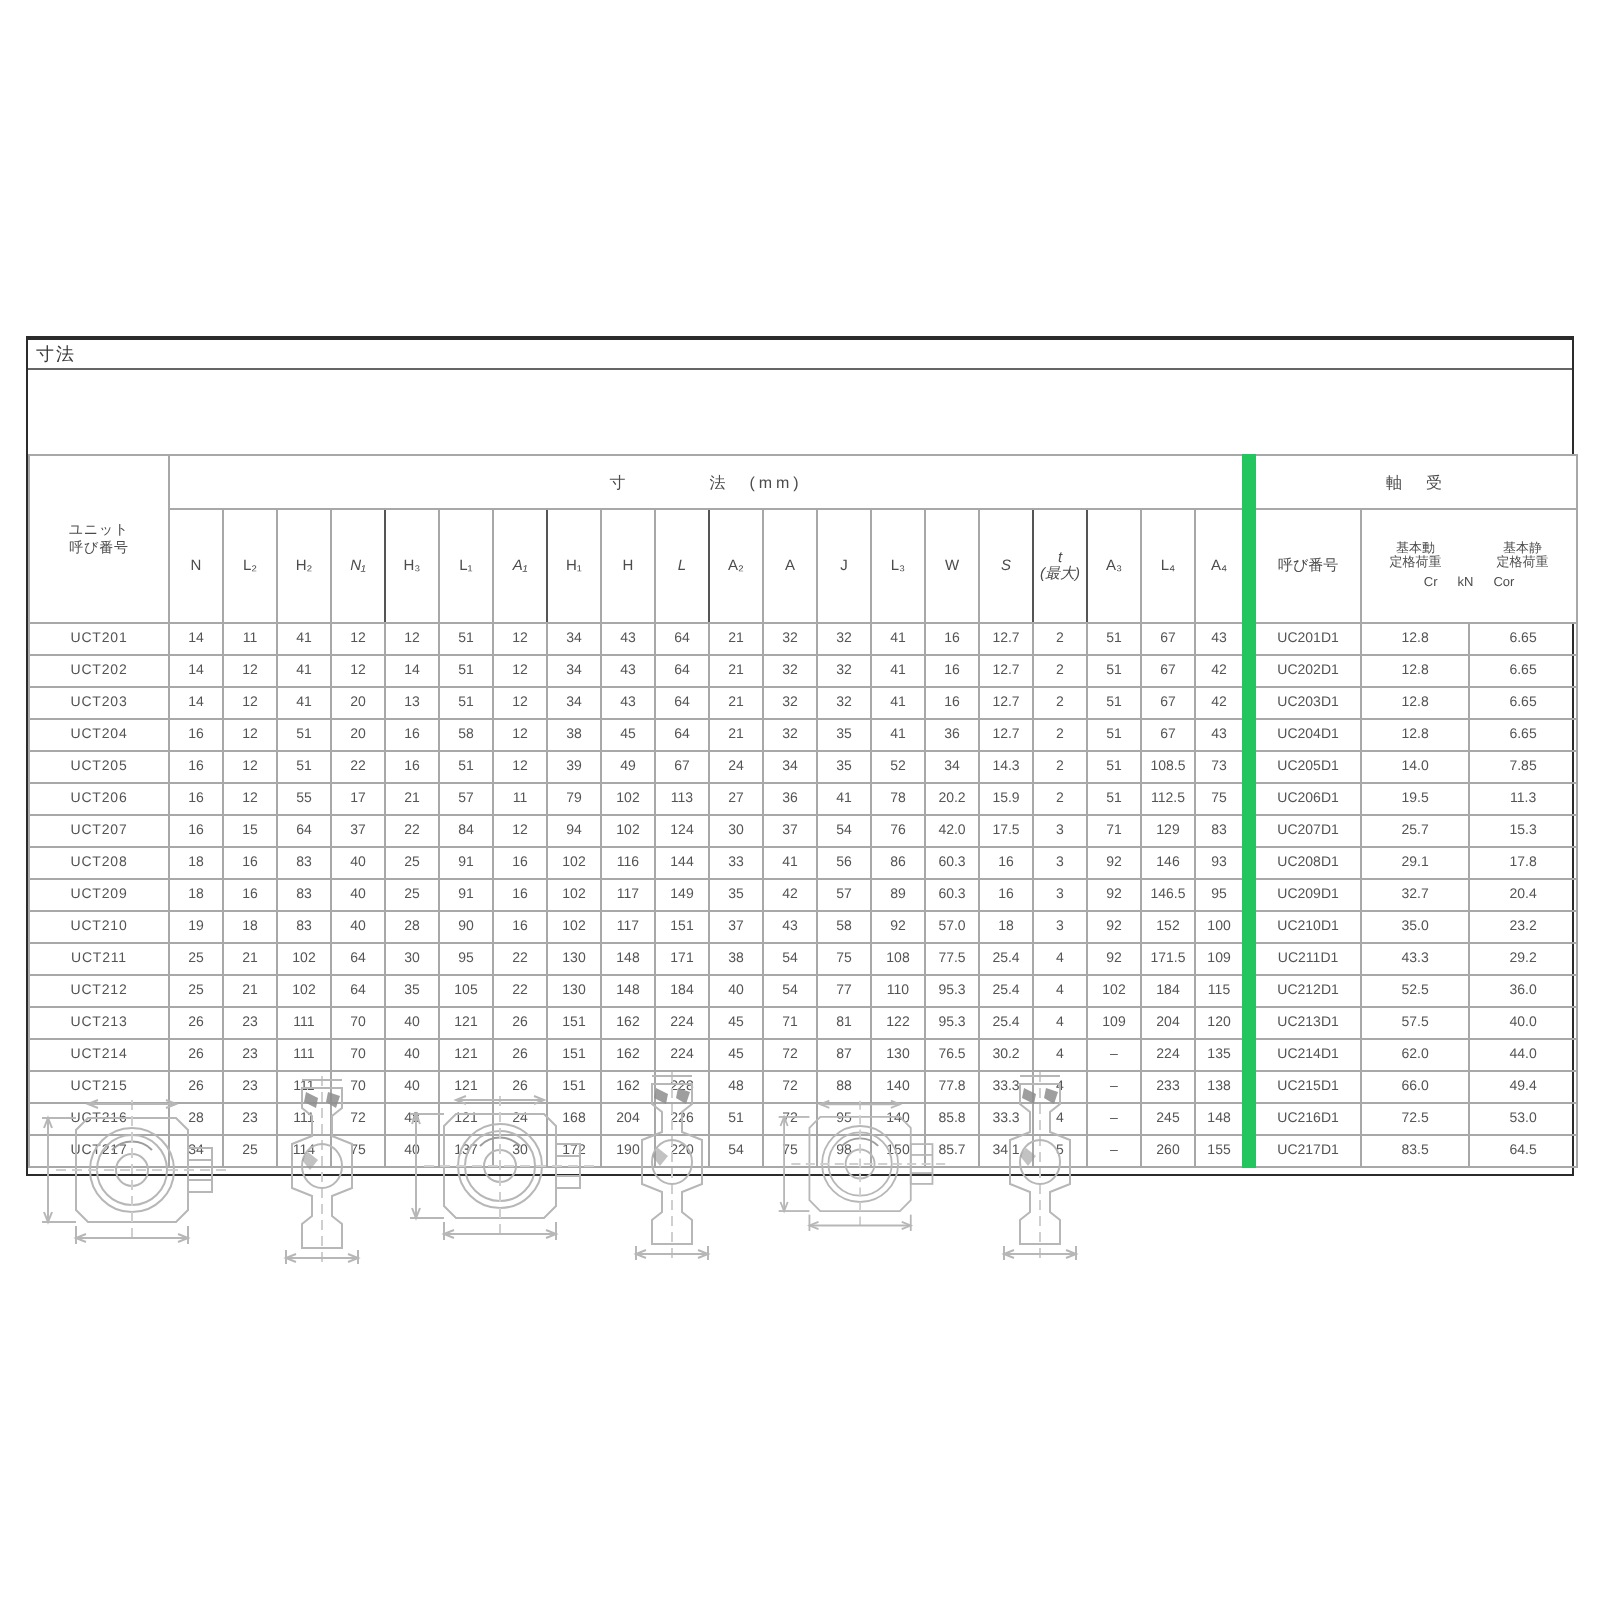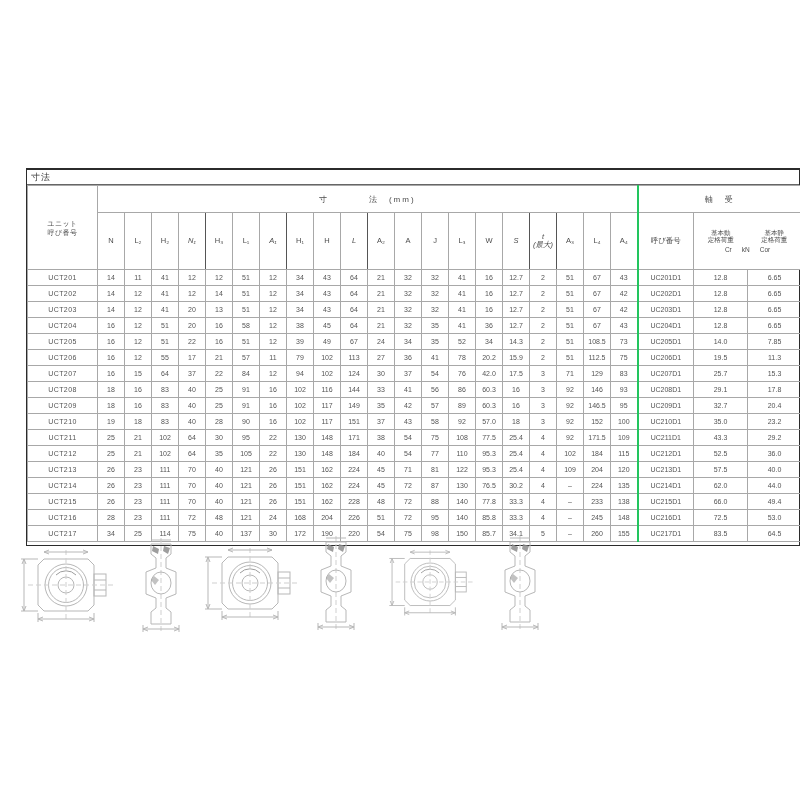"寸法" .tbl-wrap { left: 26px -> 13px }
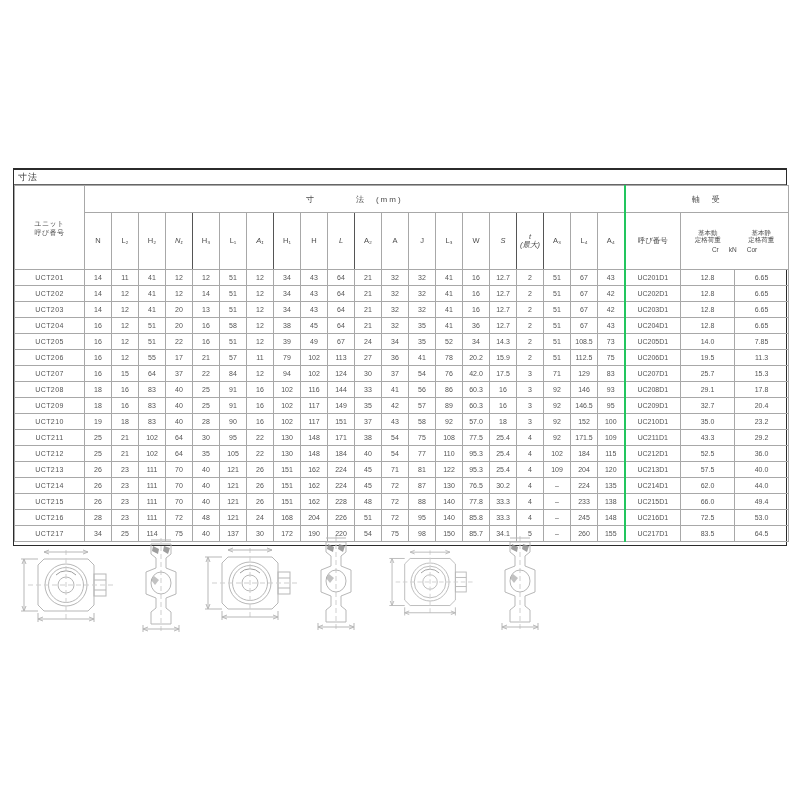"寸 法 (mm)" table { margin-top: none -> 42px }
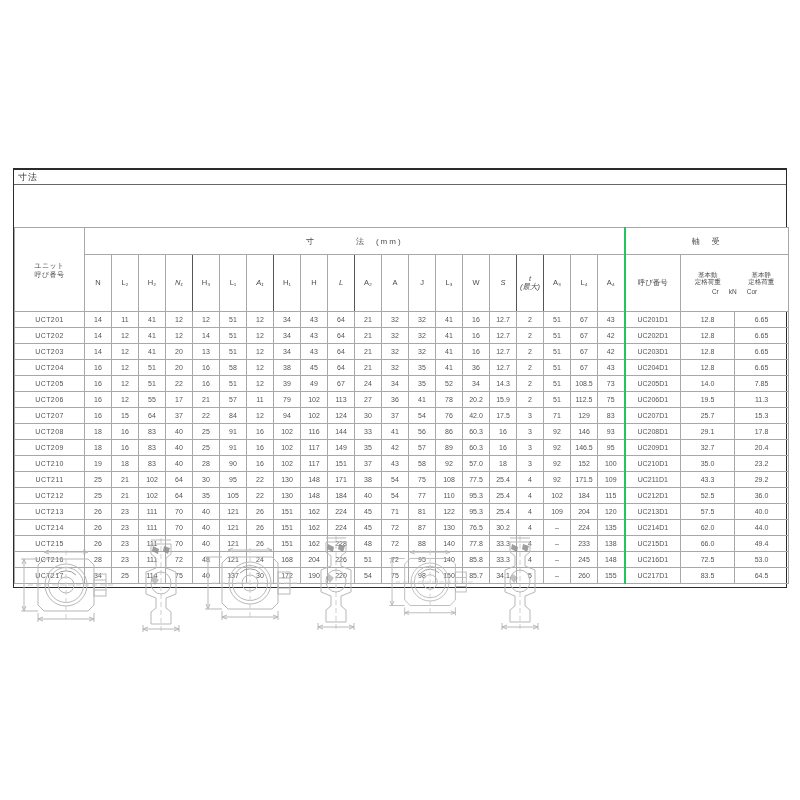"軸 受" th.bsec,td.bsec { border-left: 2px solid #22c55e -> 7px solid #22c55e }
